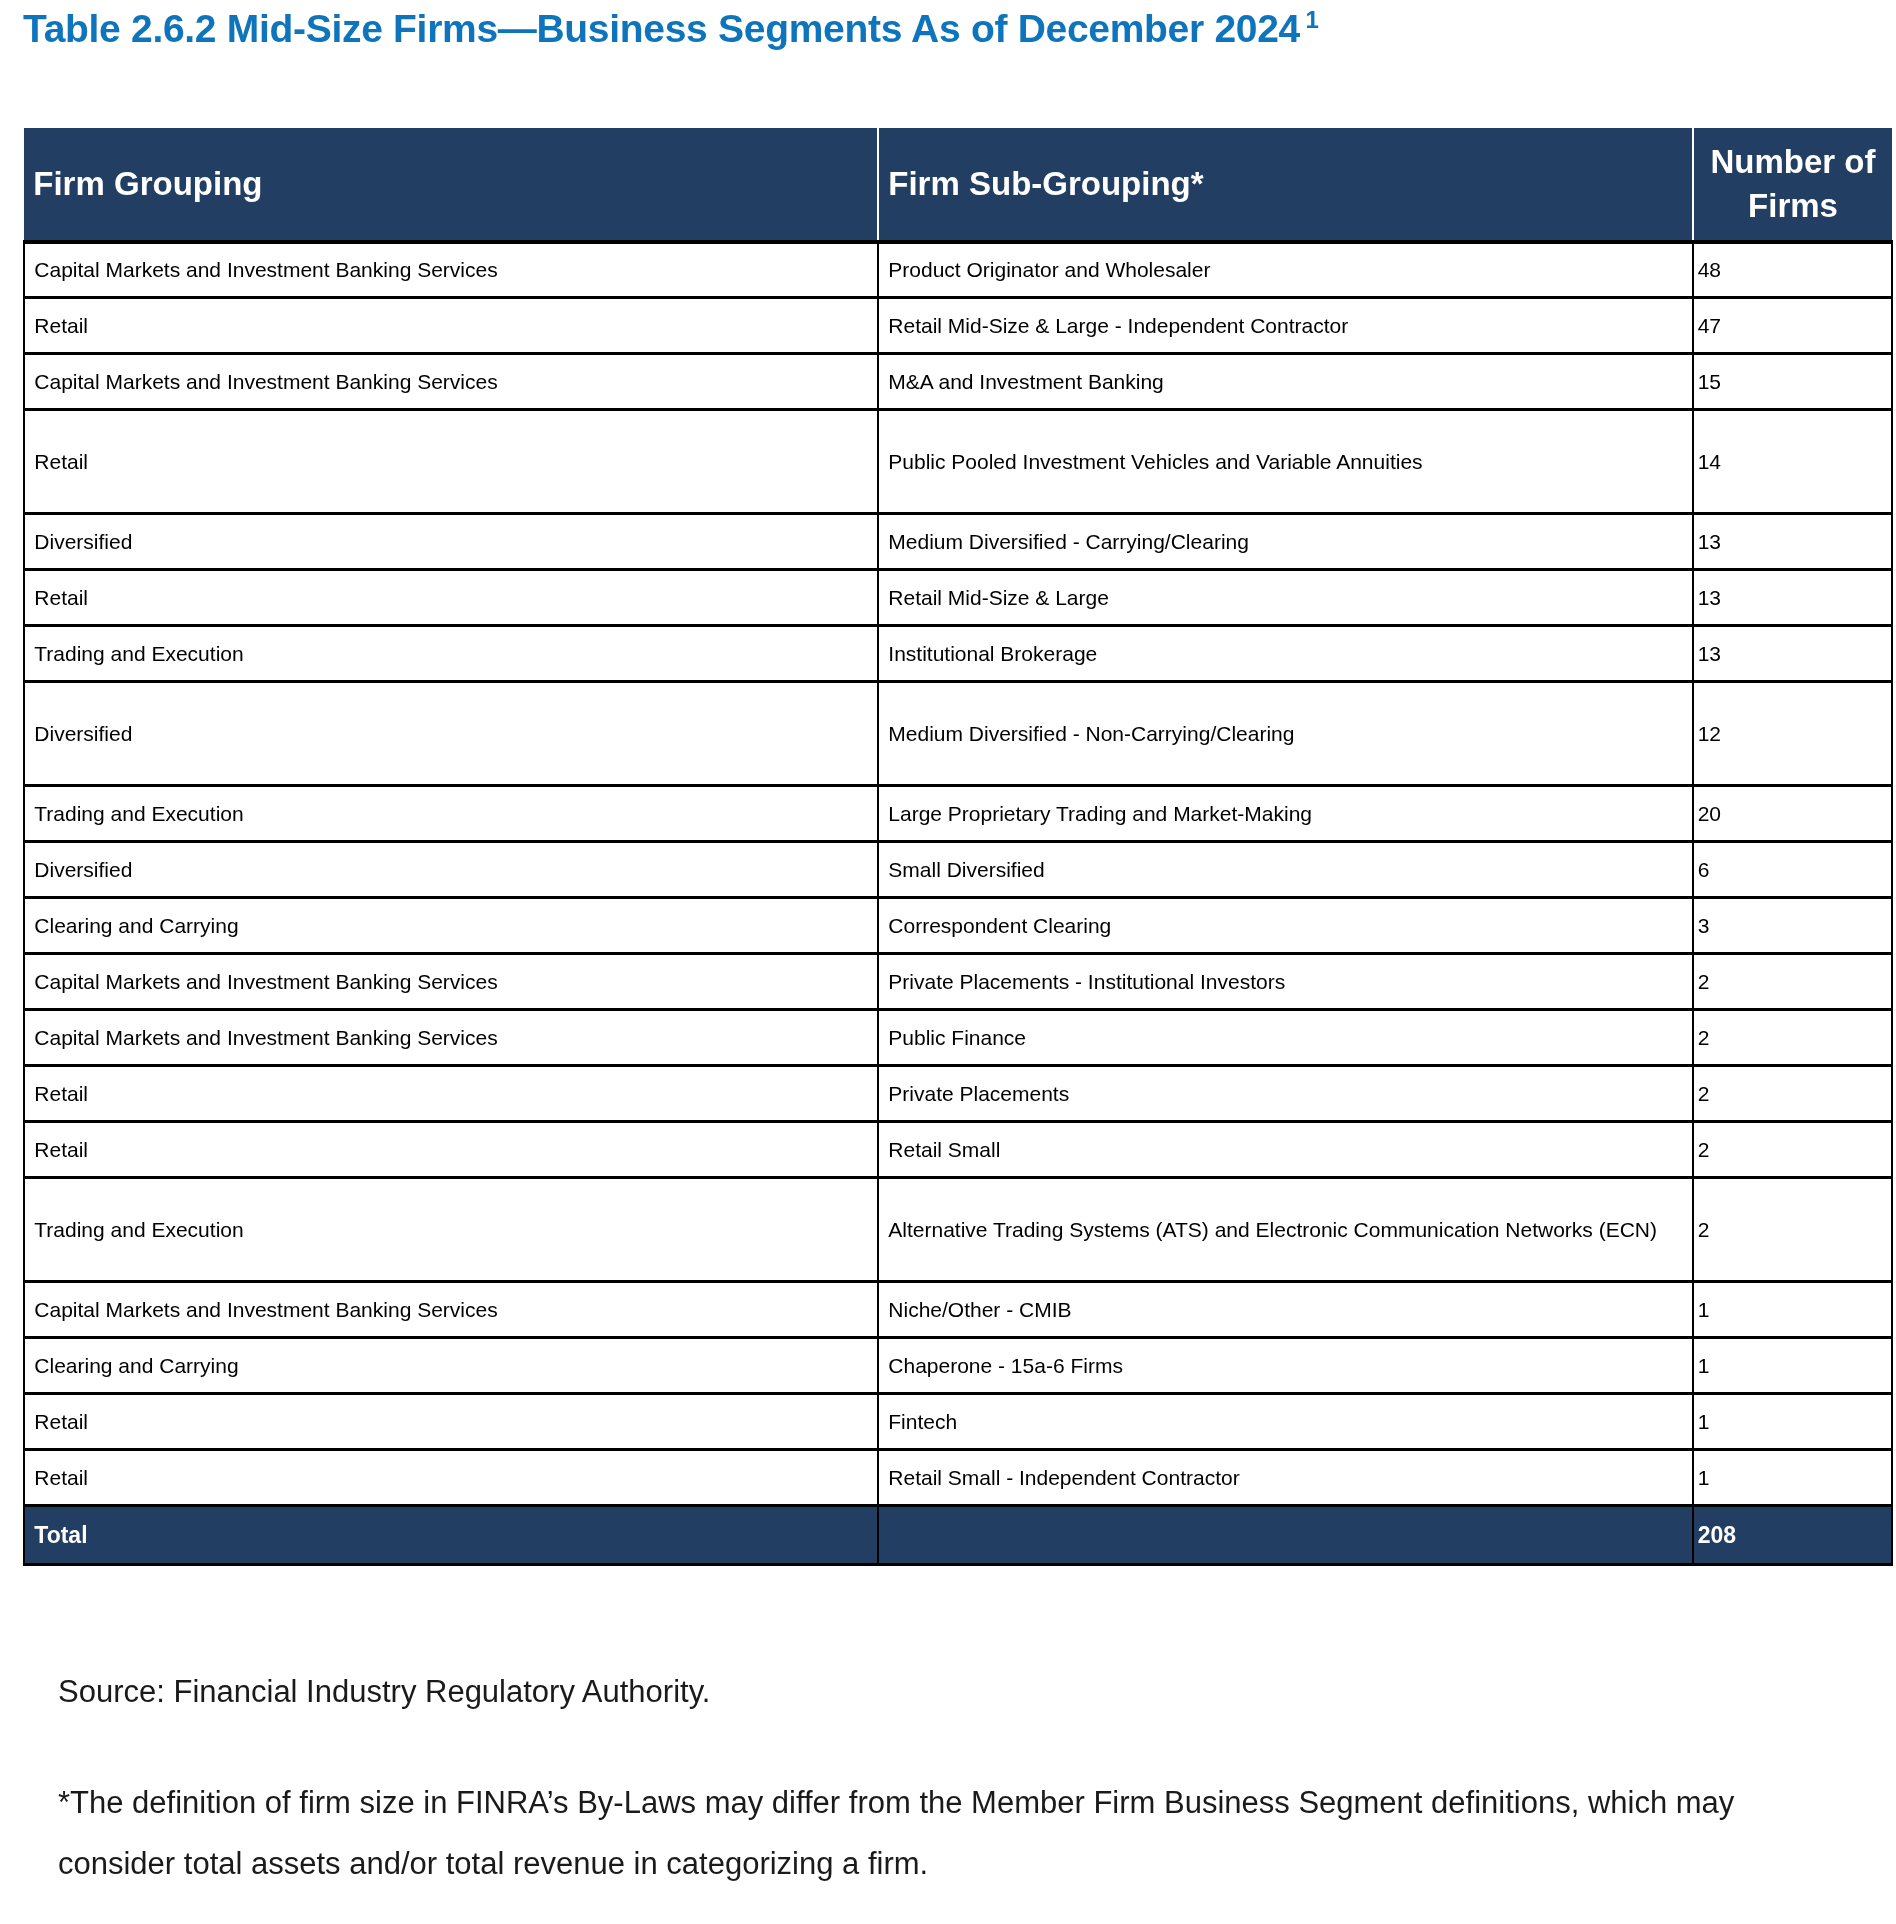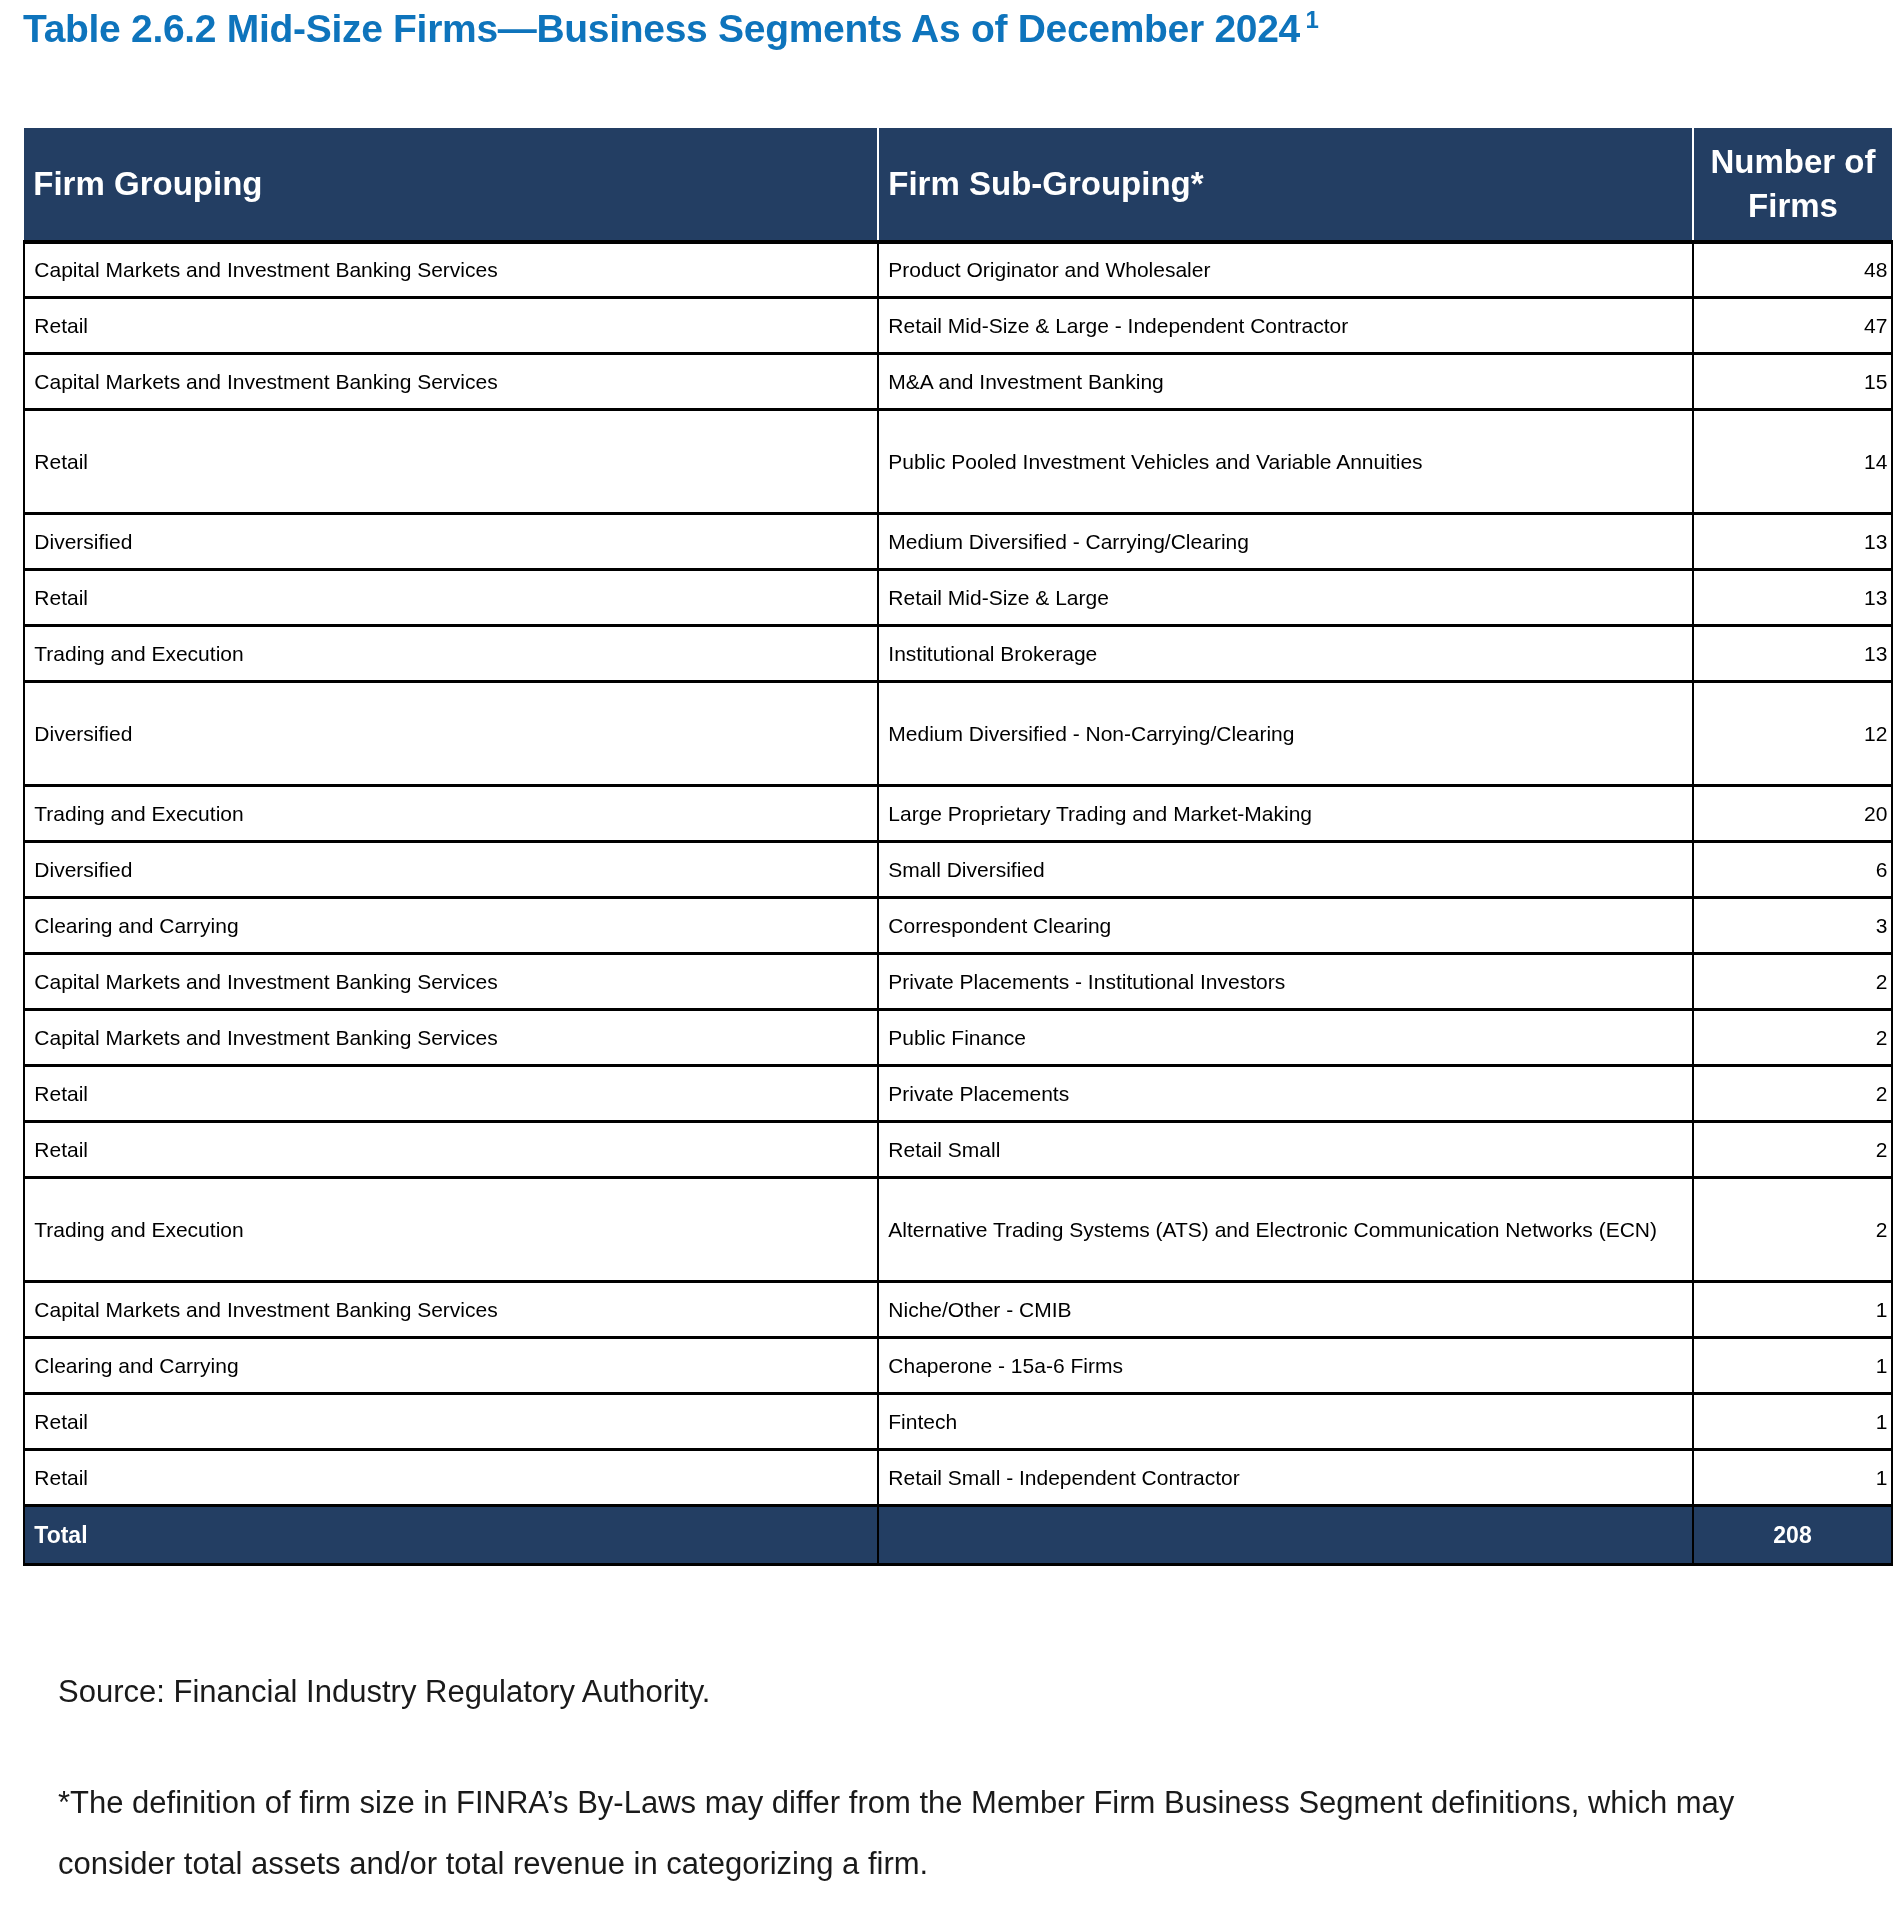"48" td.num { text-align: right -> left }
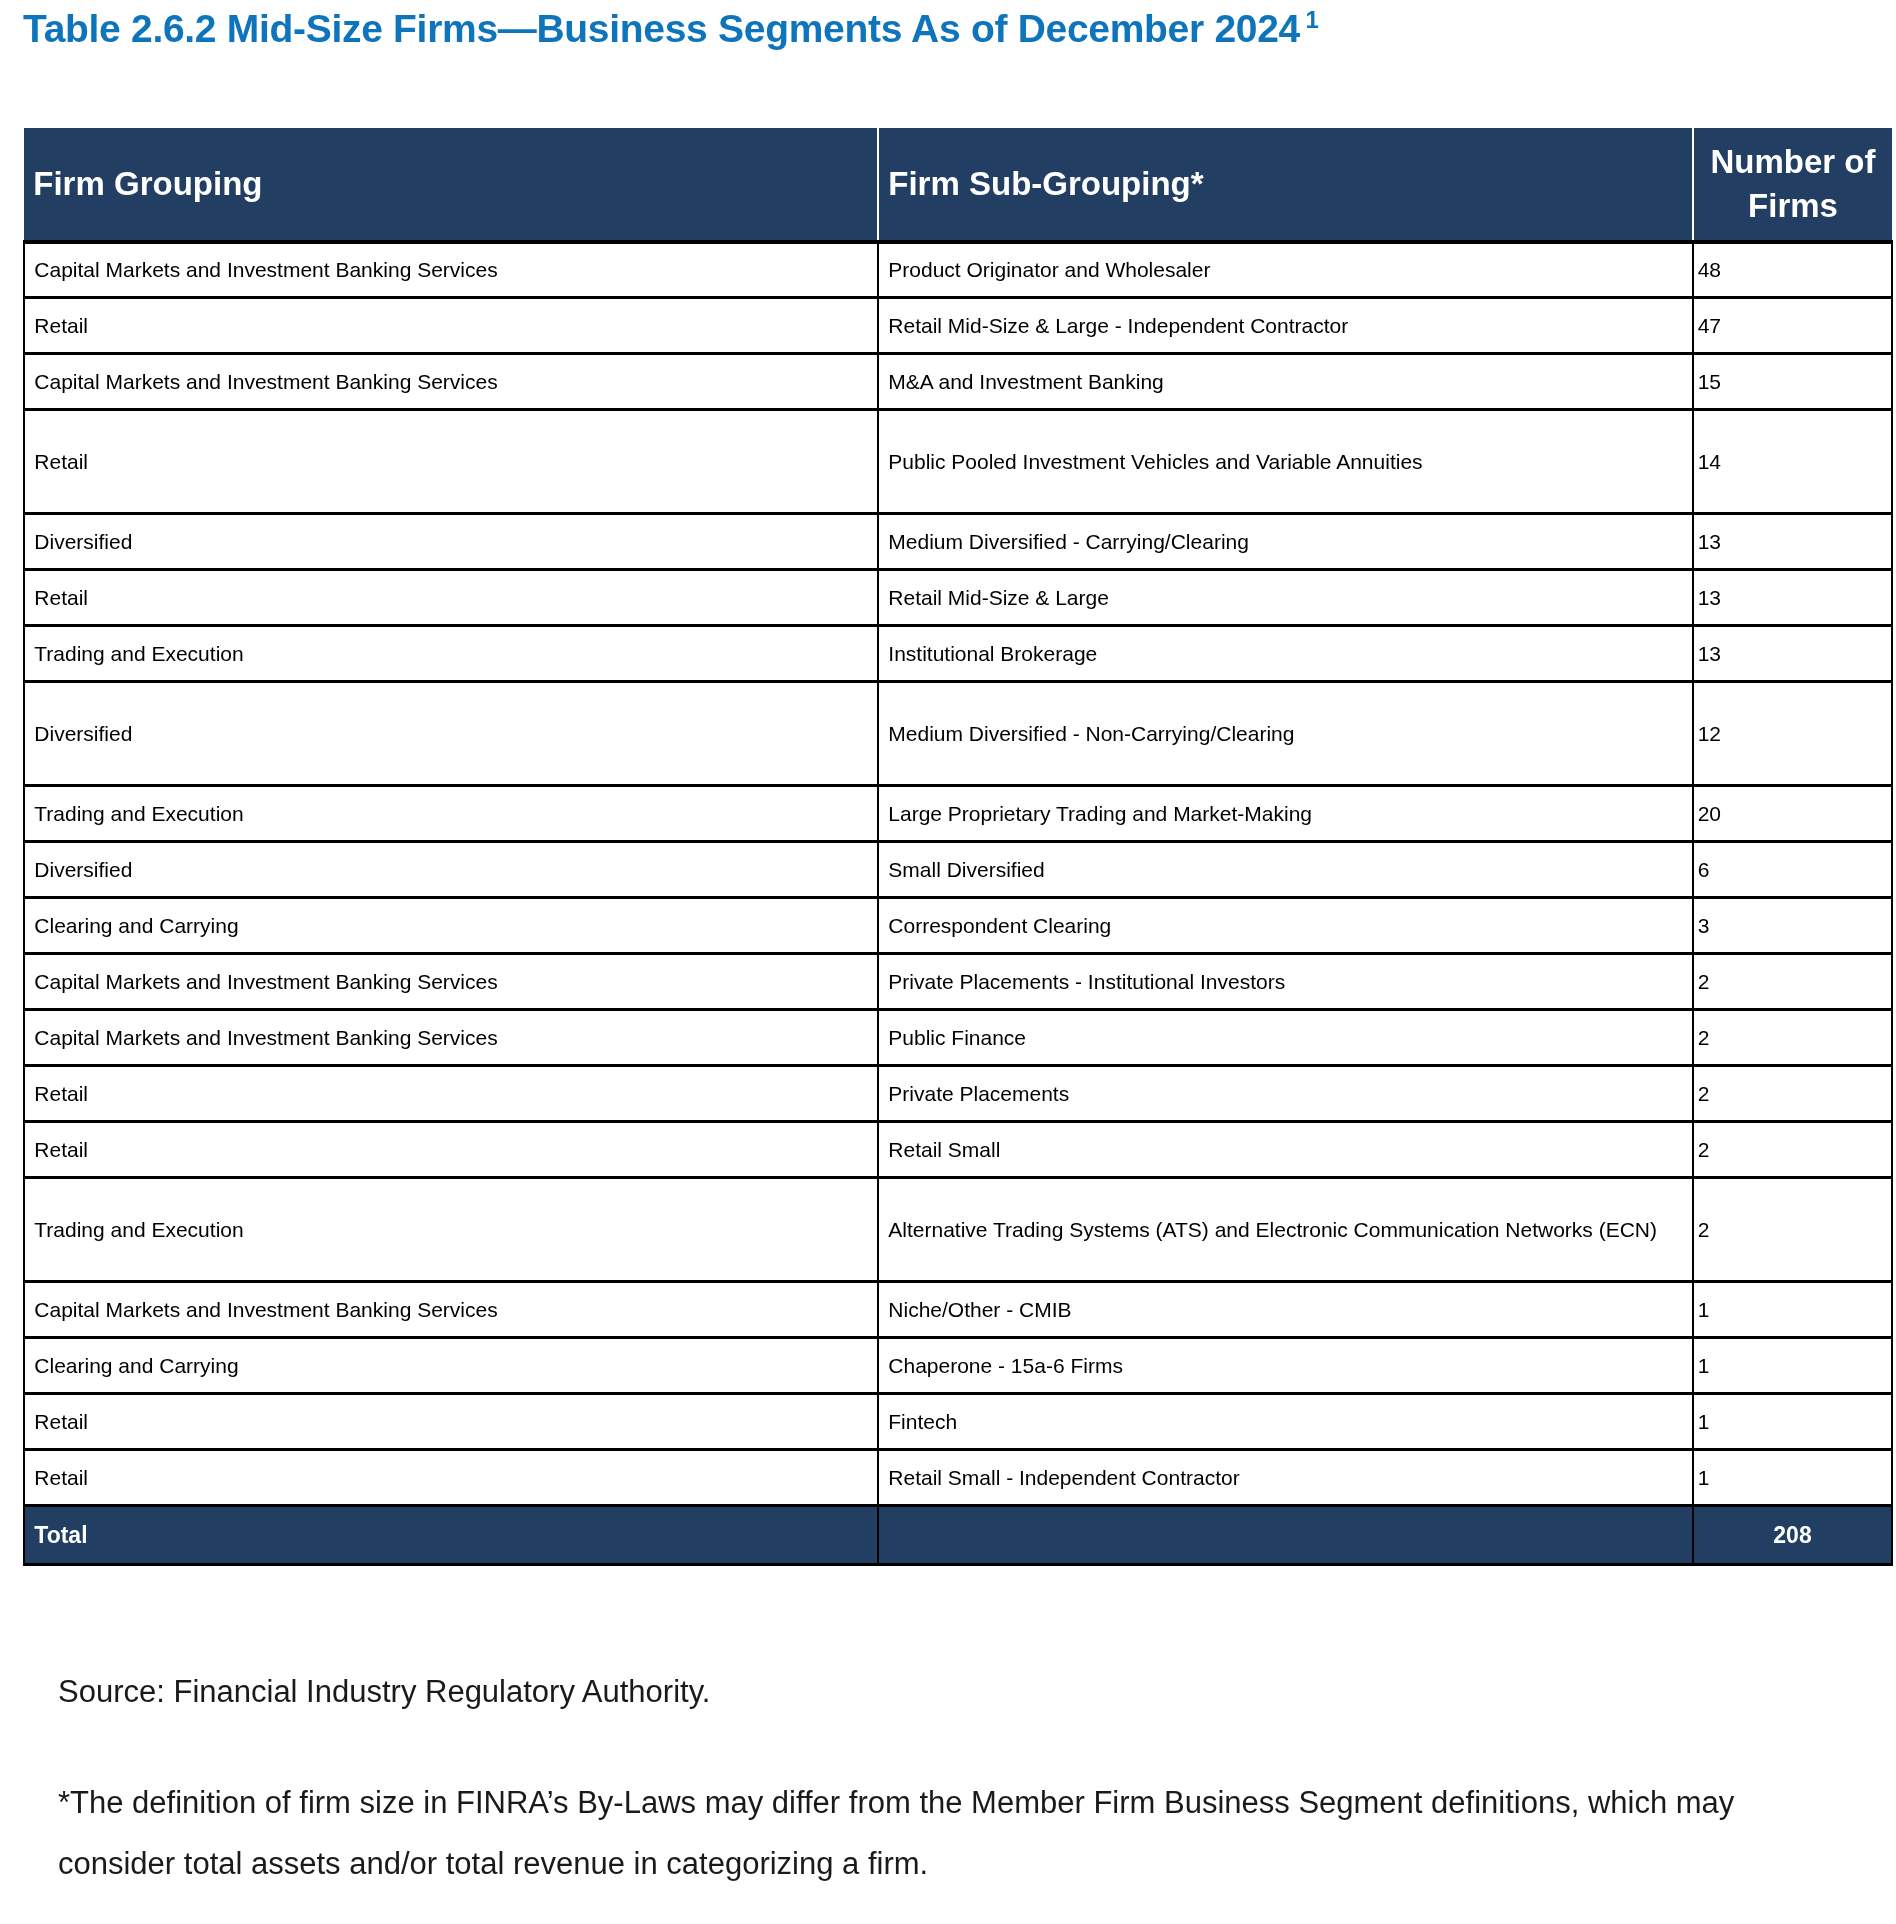"208" tfoot td.num { text-align: center -> left }
